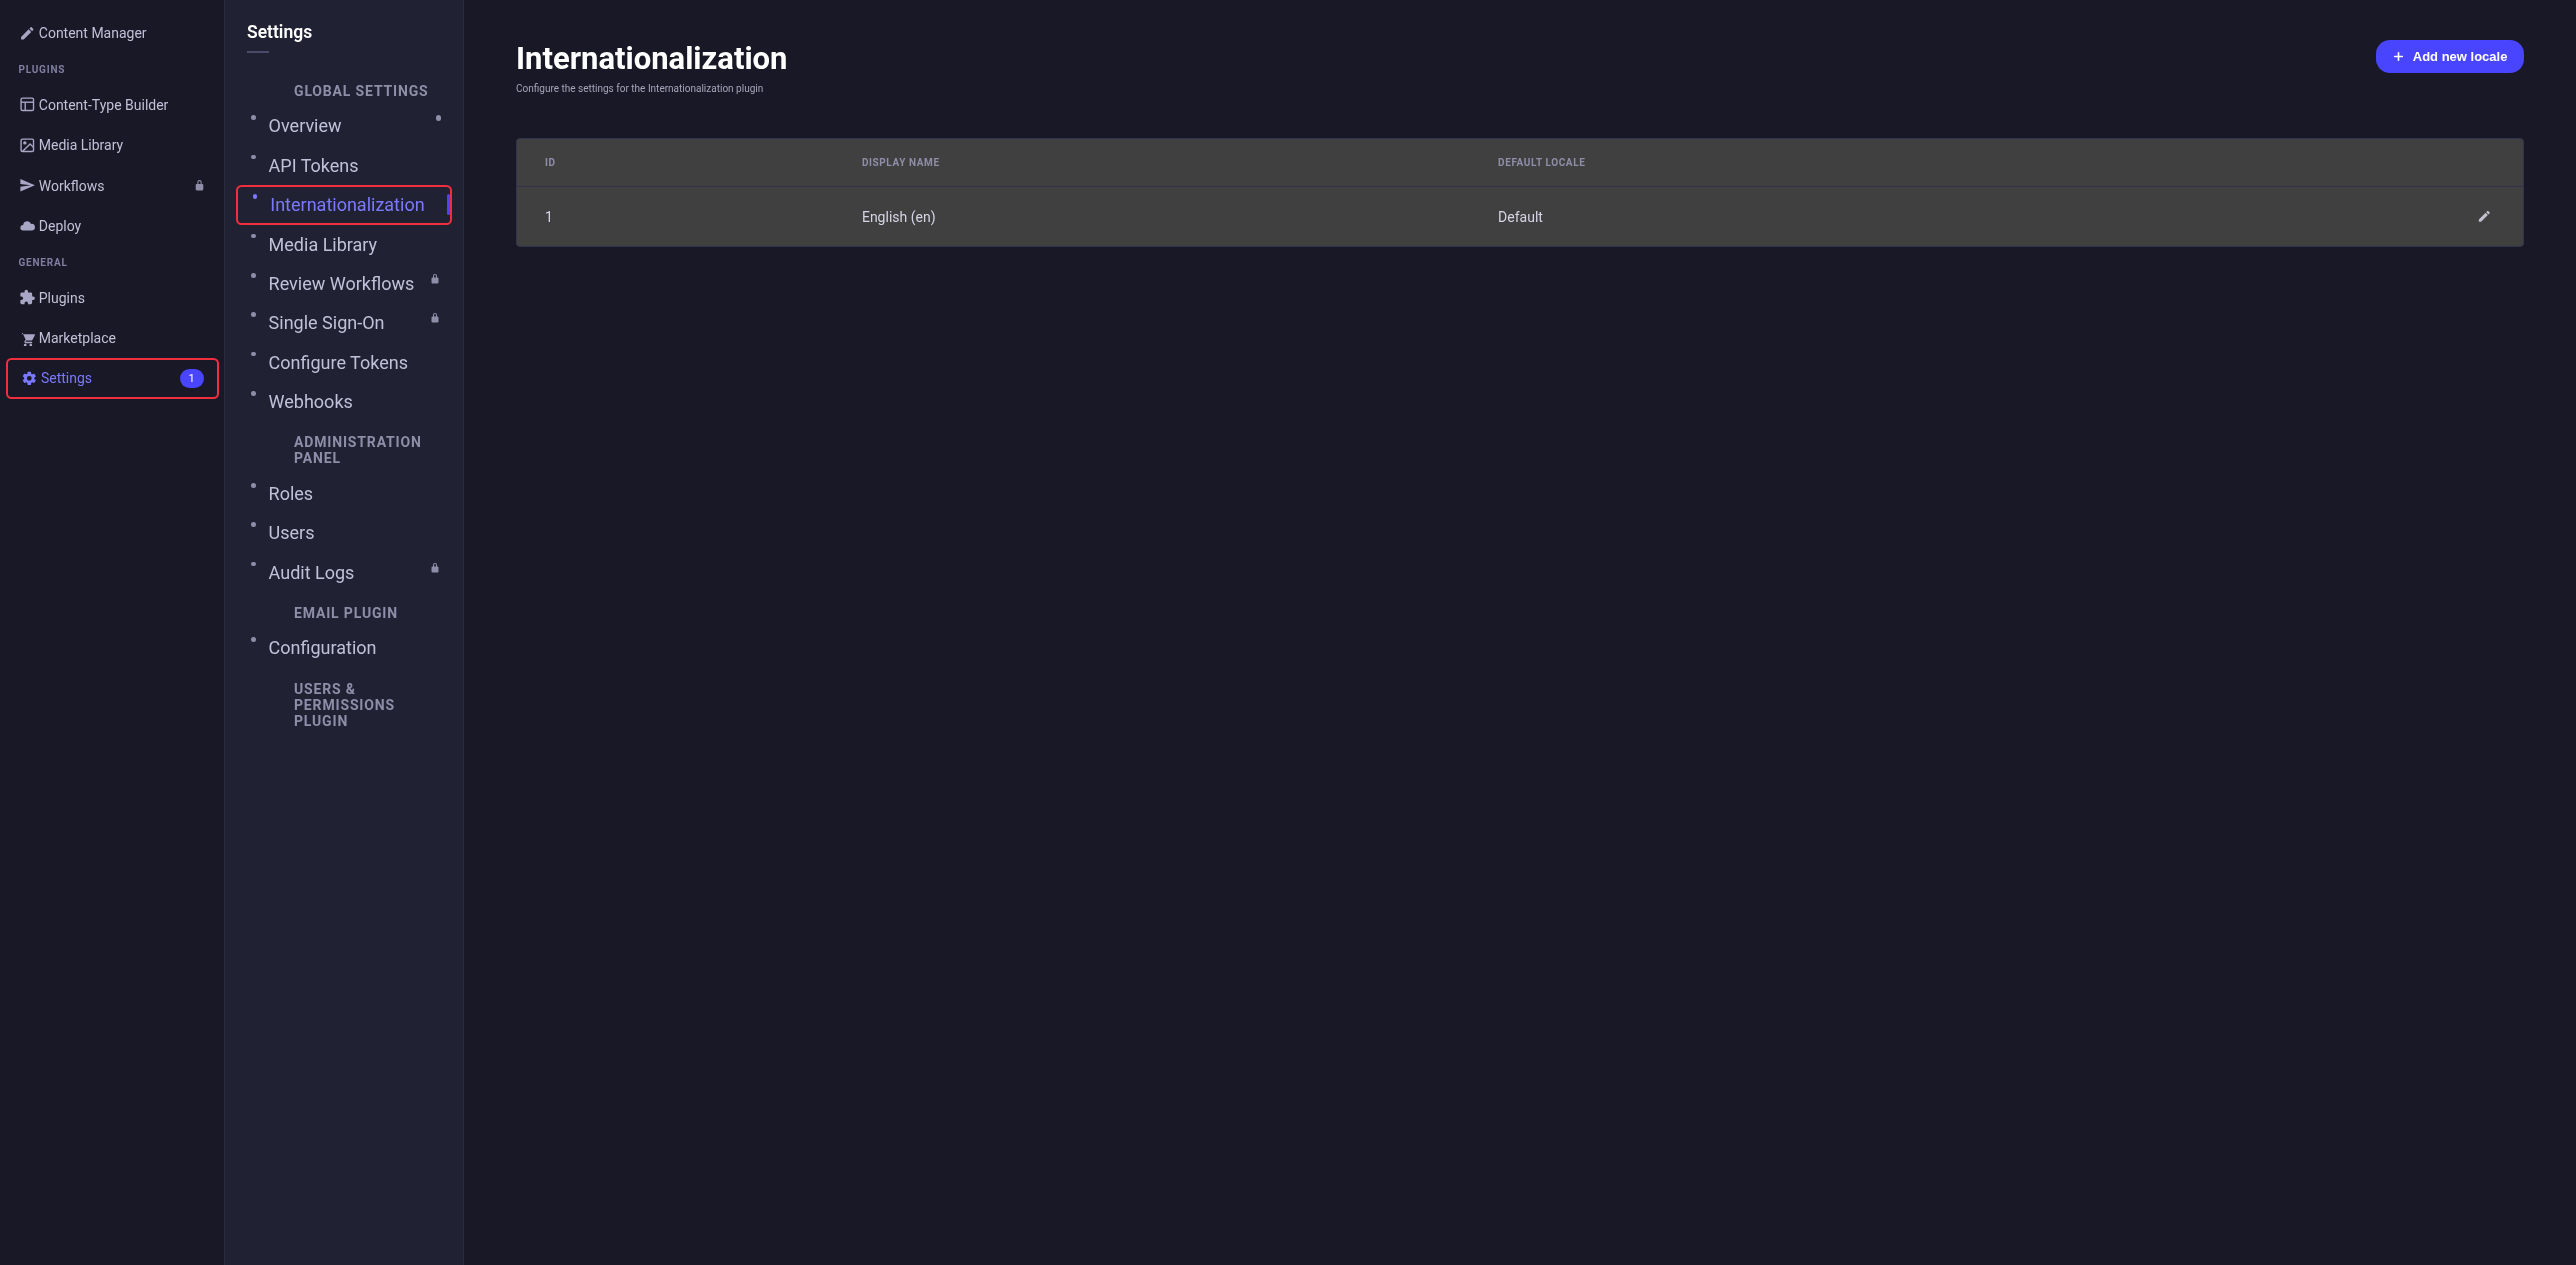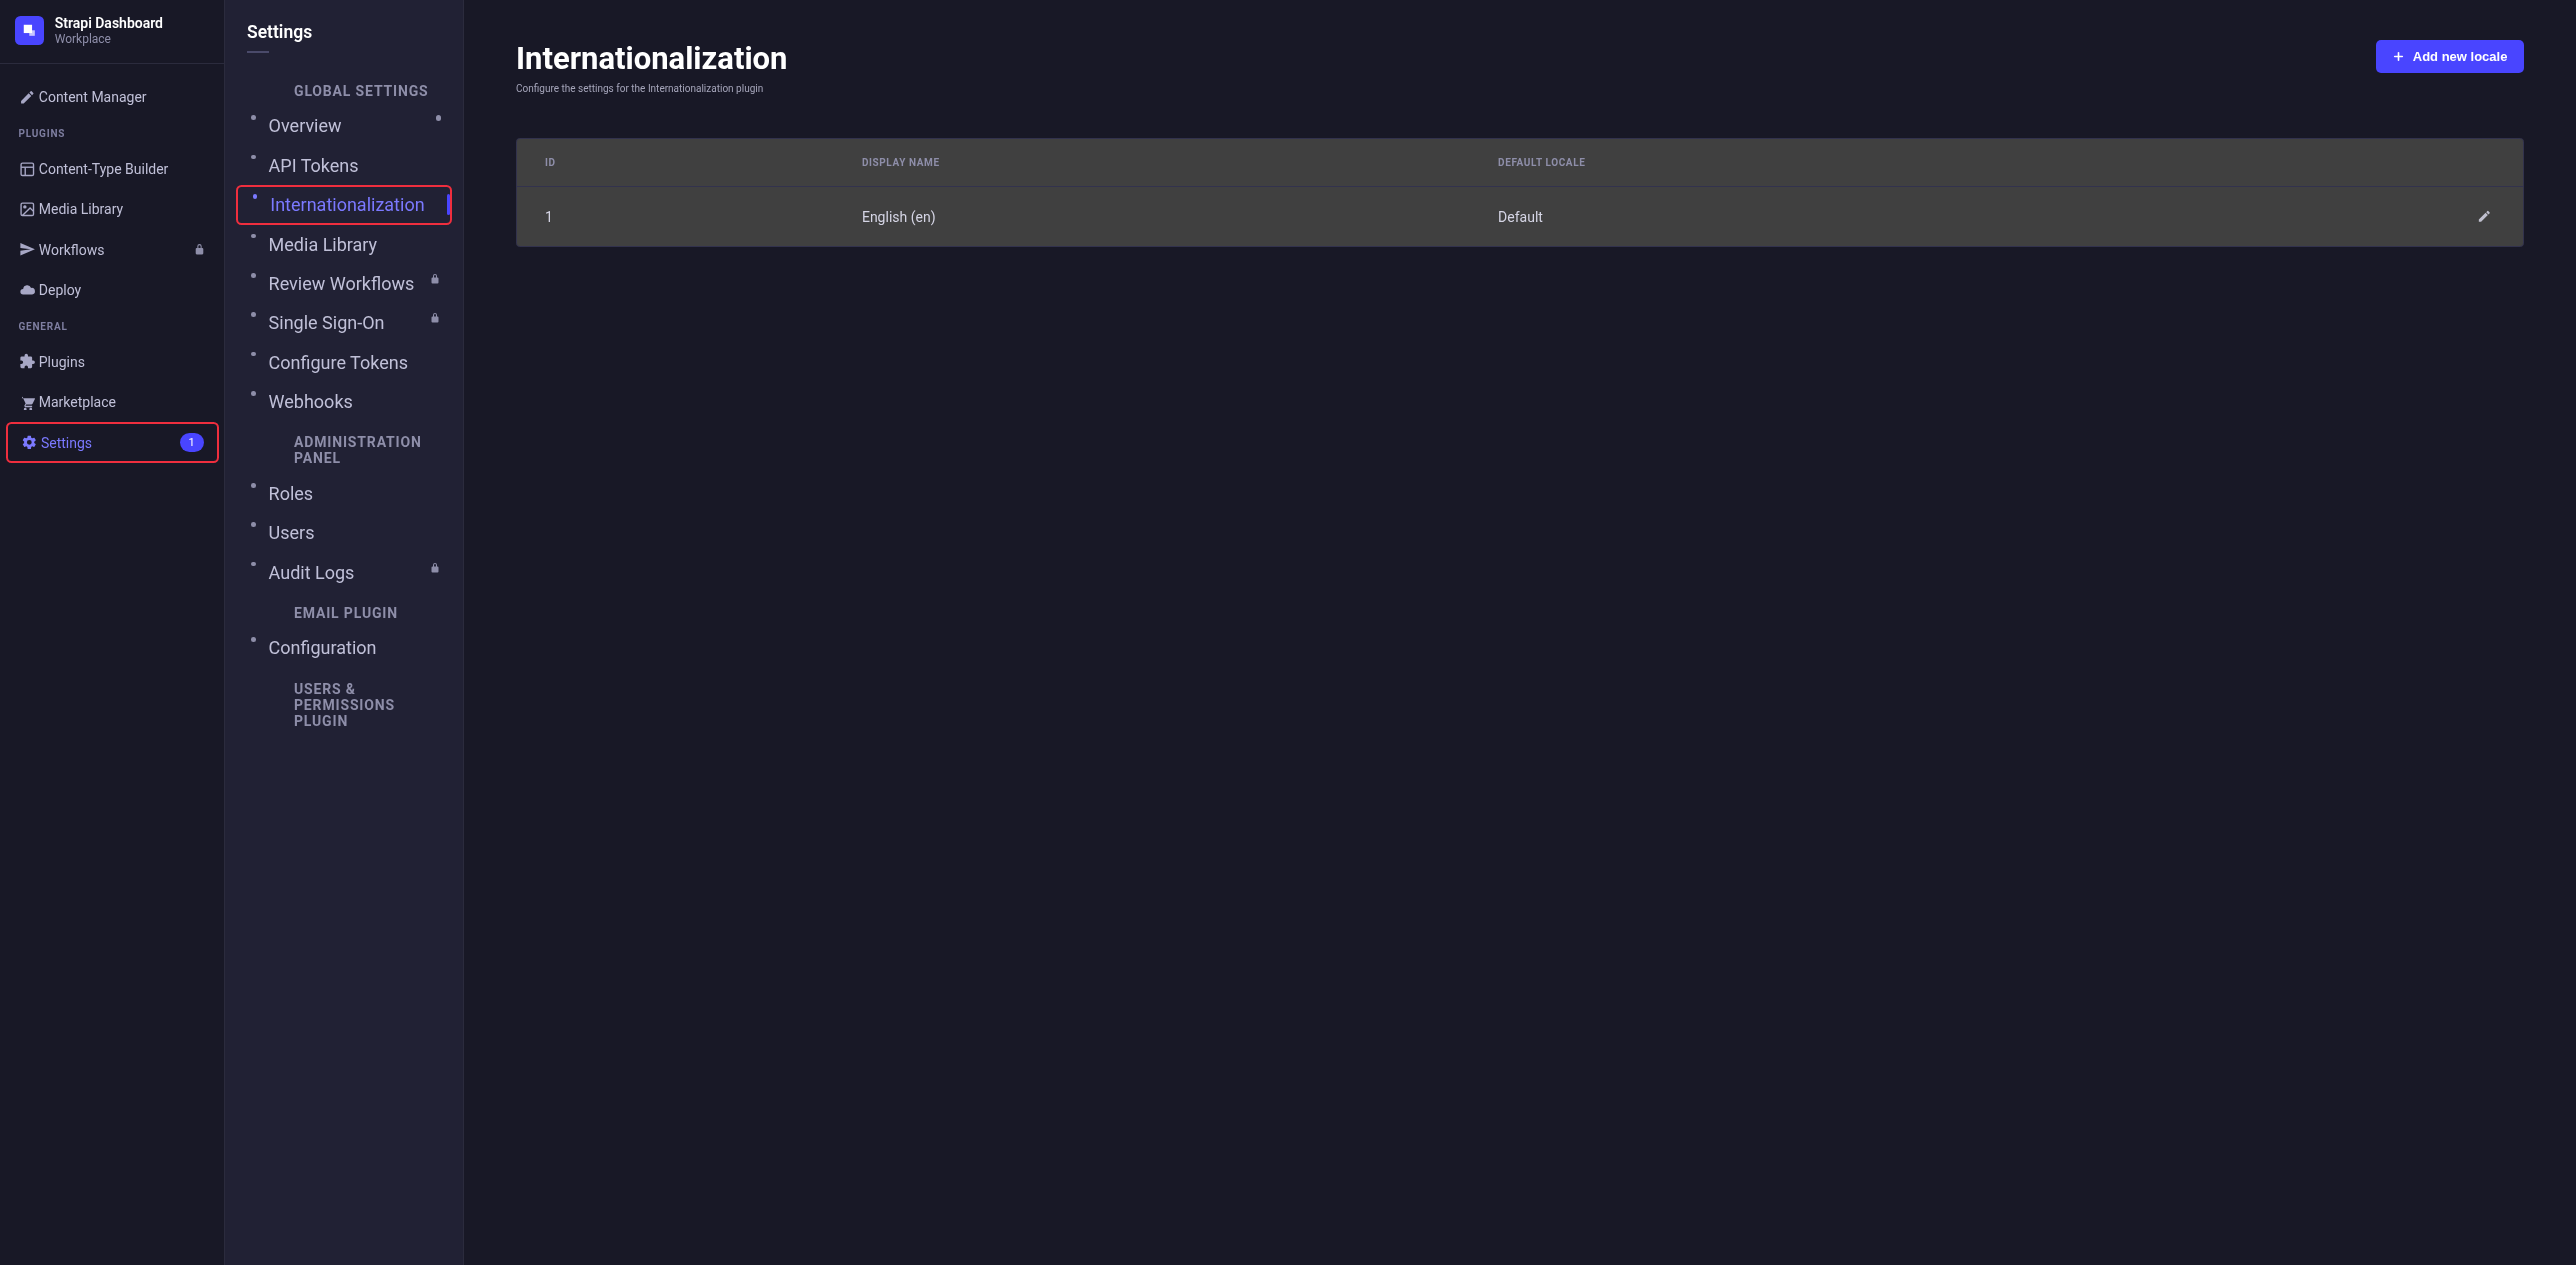"Strapi Dashboard" div.brand { html: <div> <div> <svg> <rect></rect> <rect></rect> </svg> </div> <div> <div>Strapi Dashboard</div> <div>Workplace</div> </div> </div> -> none }
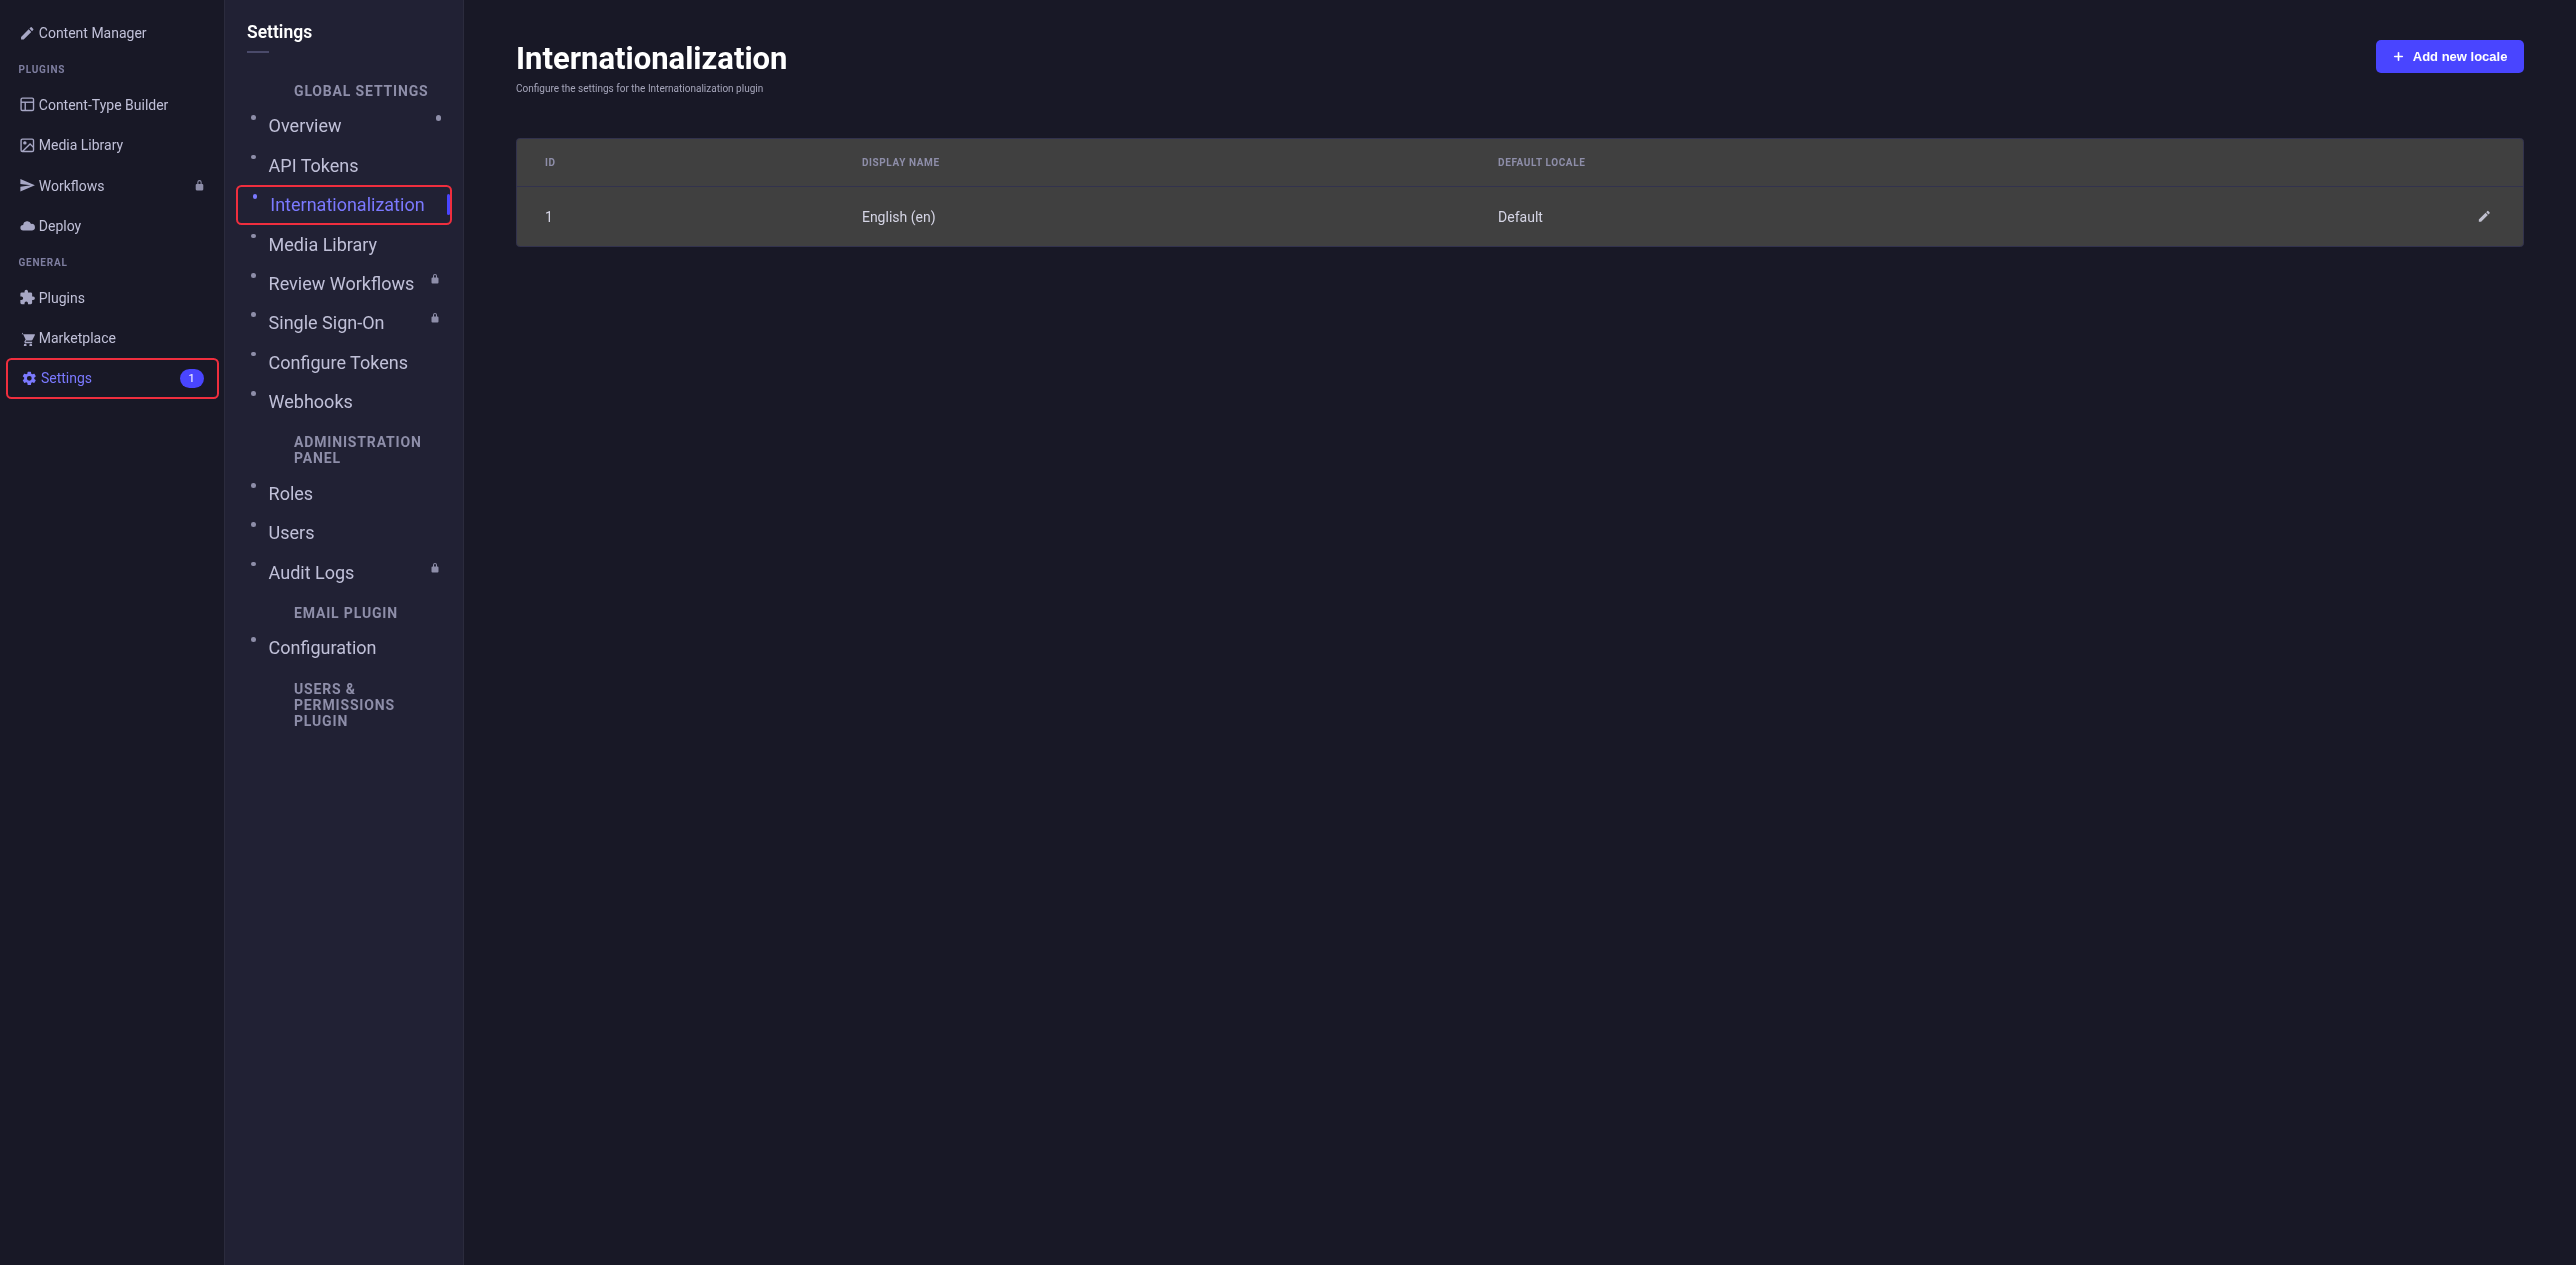"Add new locale" .btn-primary { border-radius: 5px -> 14px }
